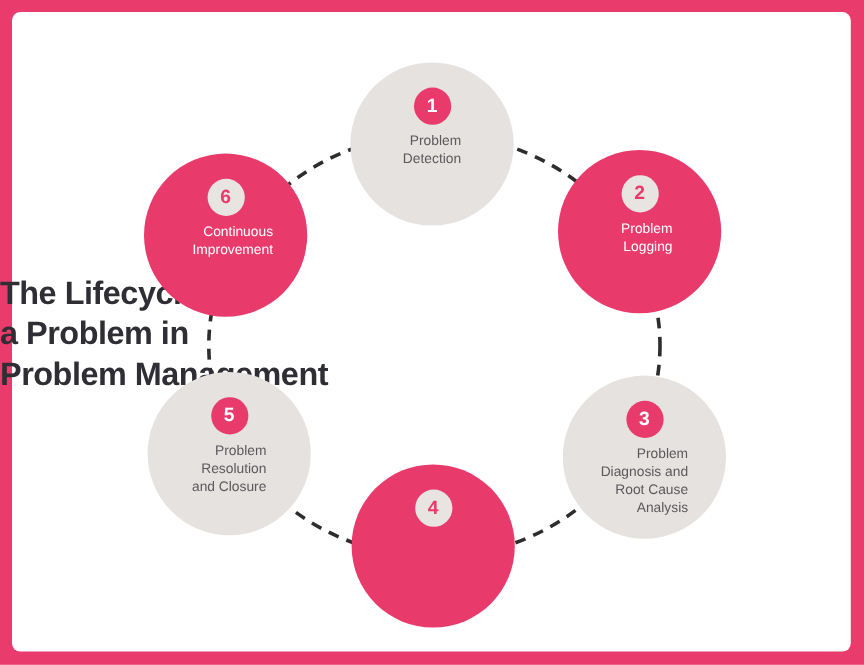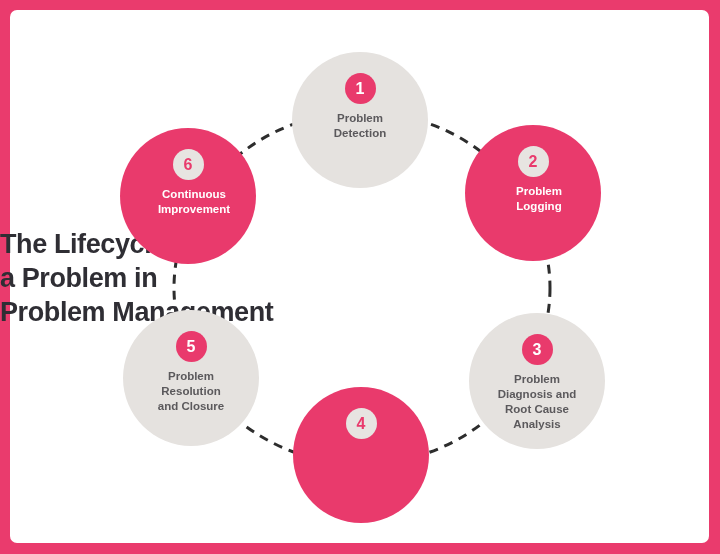"Problem" .step-label { font-weight: 700 -> 400; text-align: none -> right }
